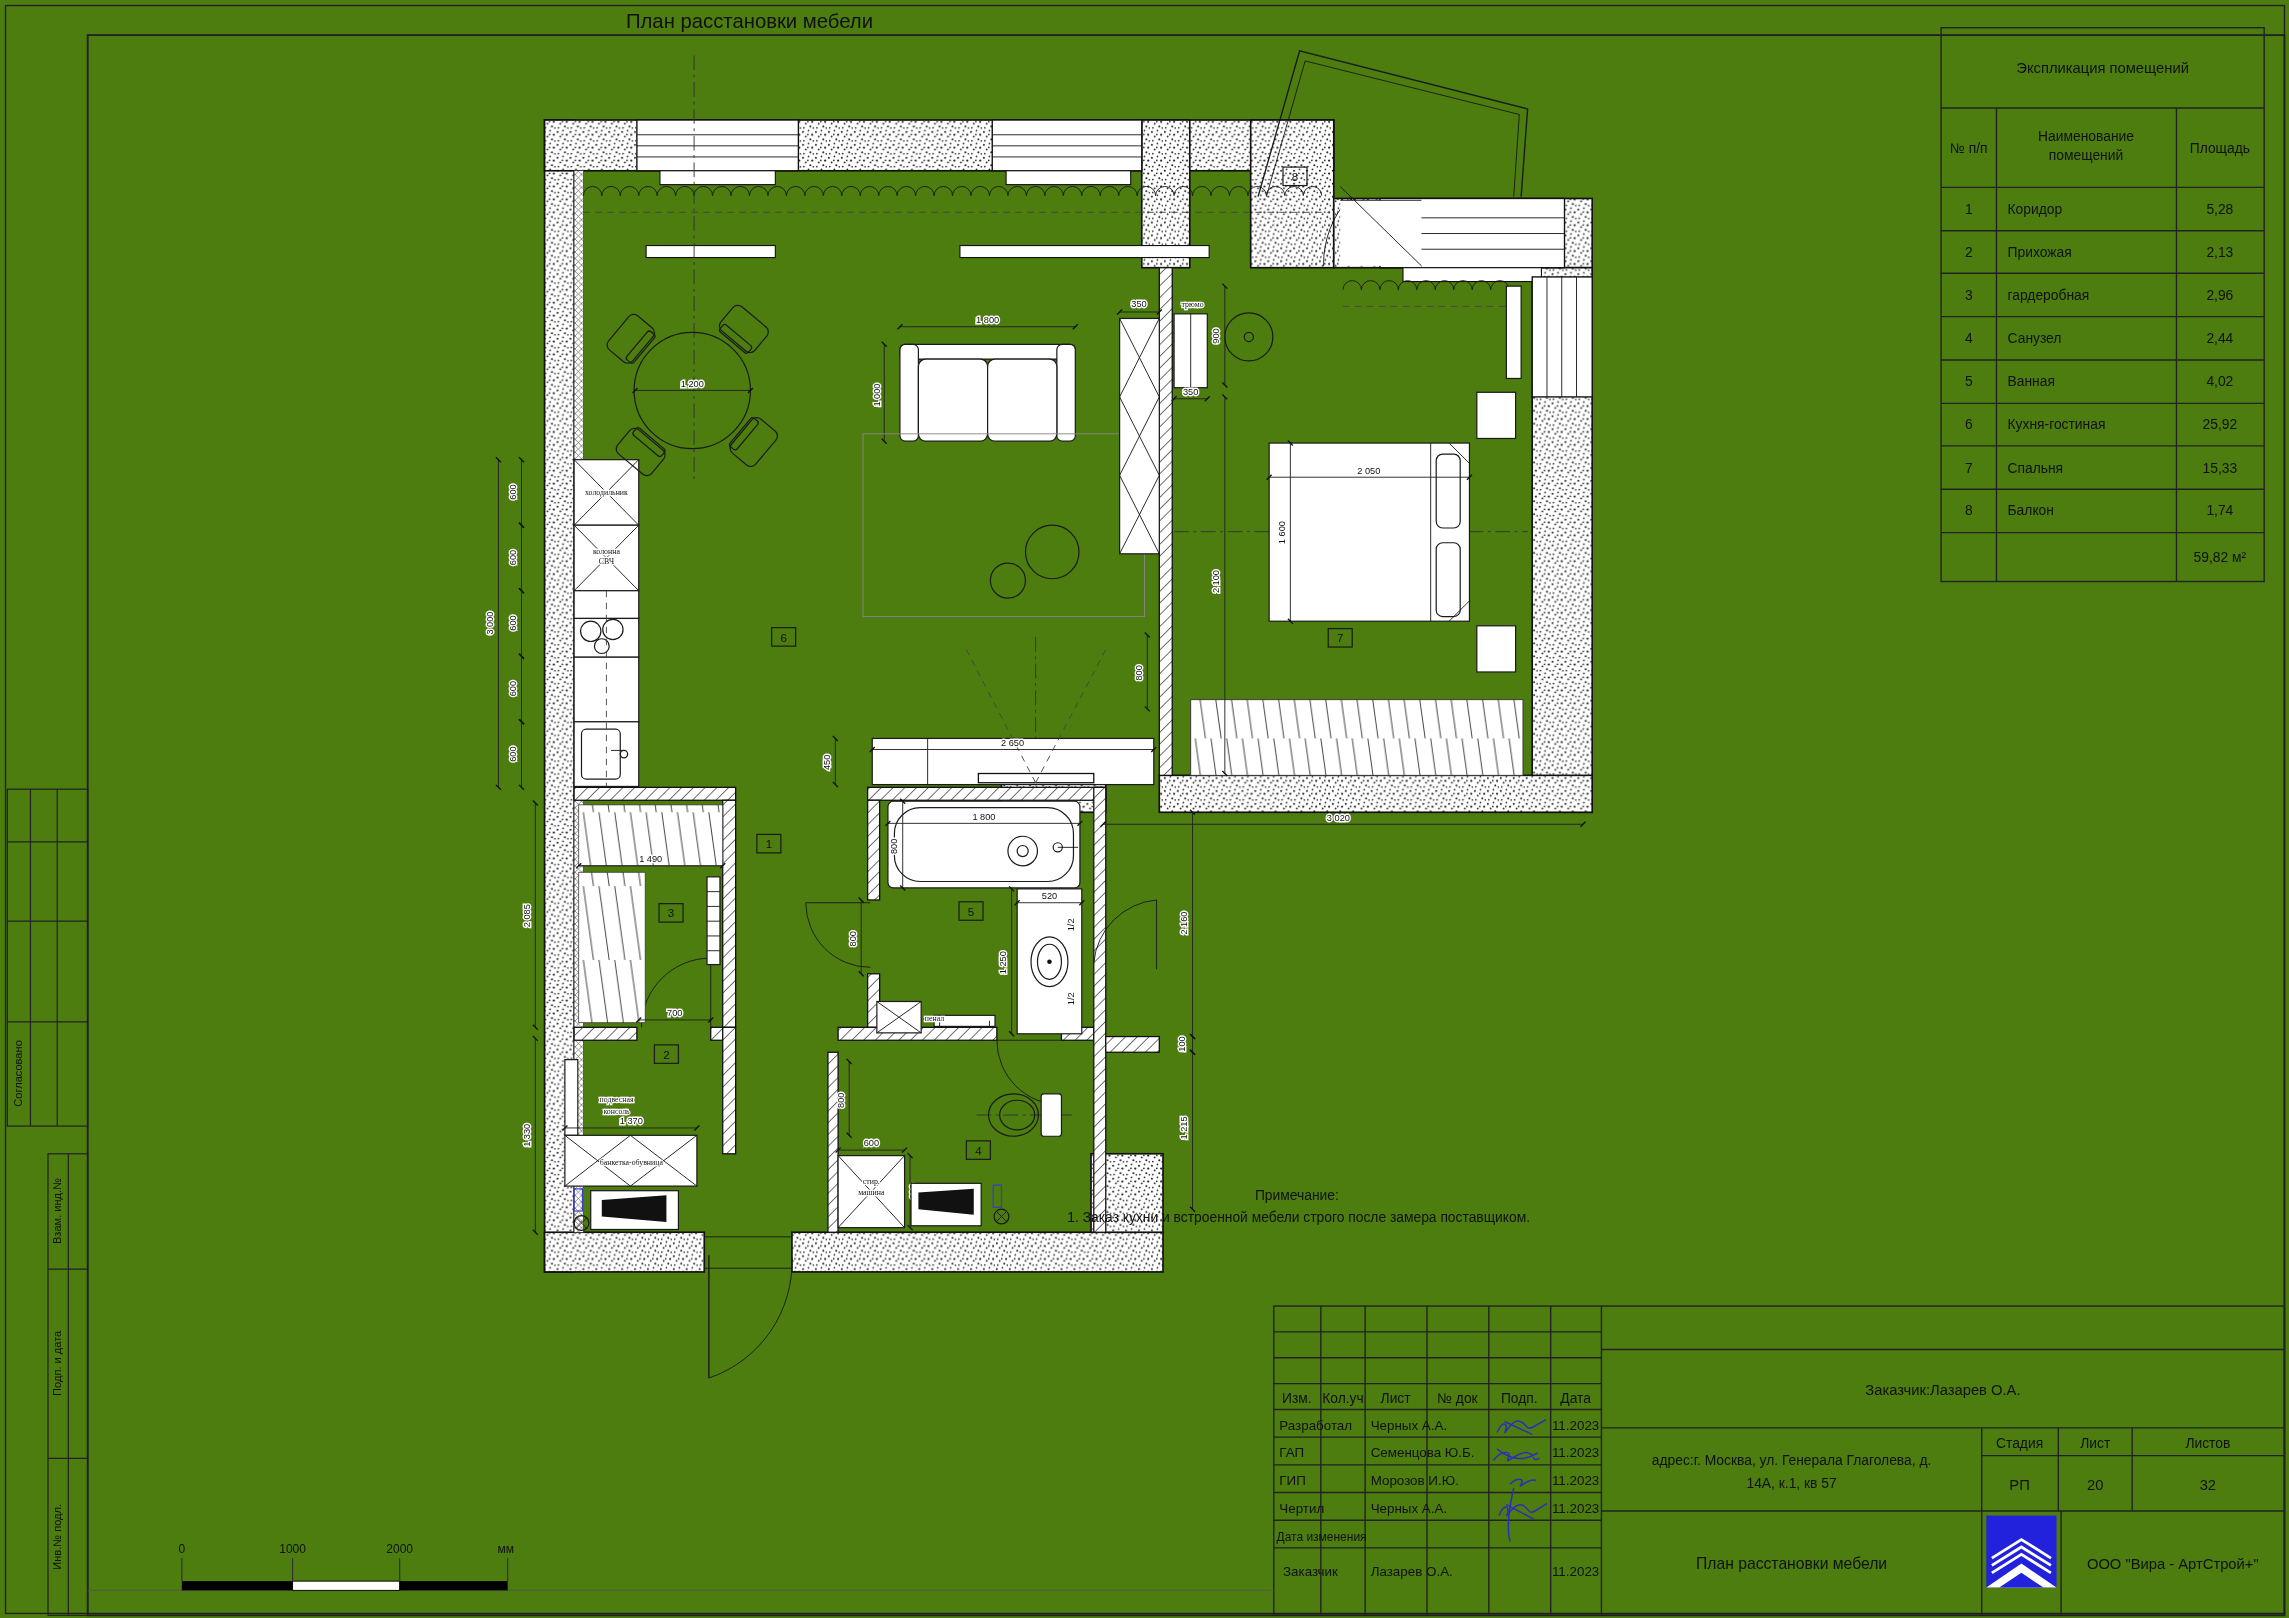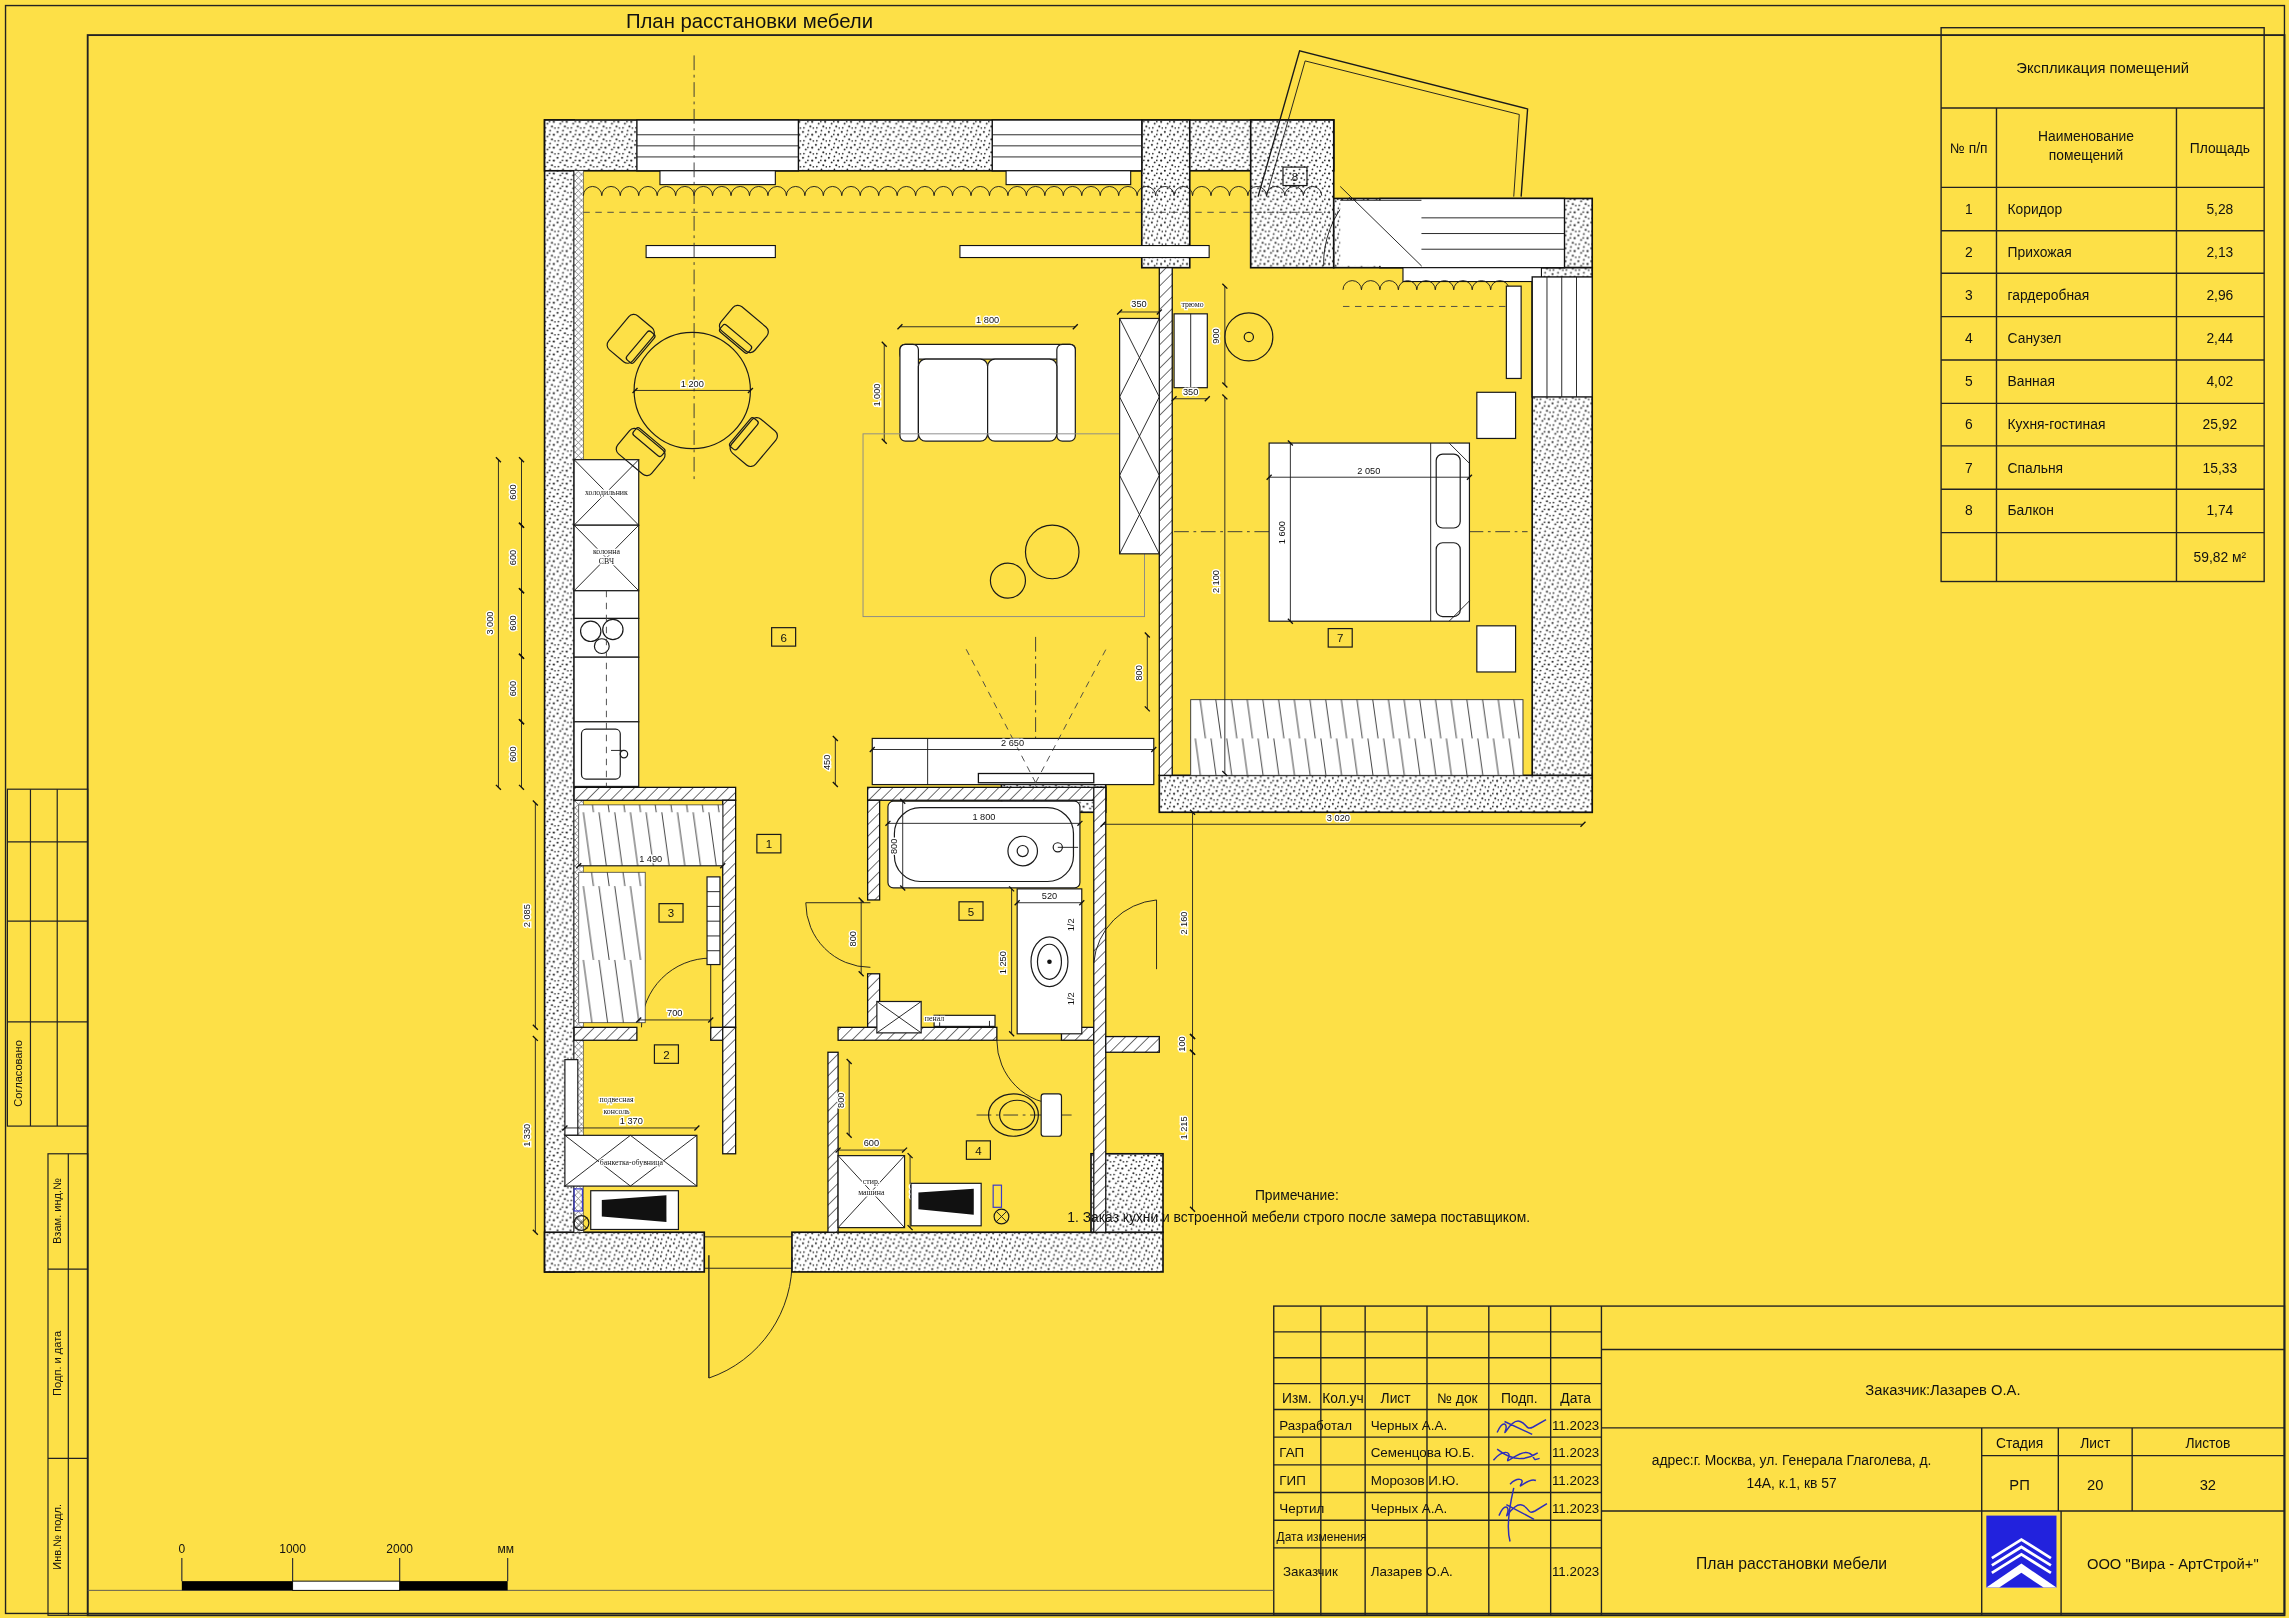"План расстановки мебели" .sheet { background: #fde047 -> #4d7c0f }
